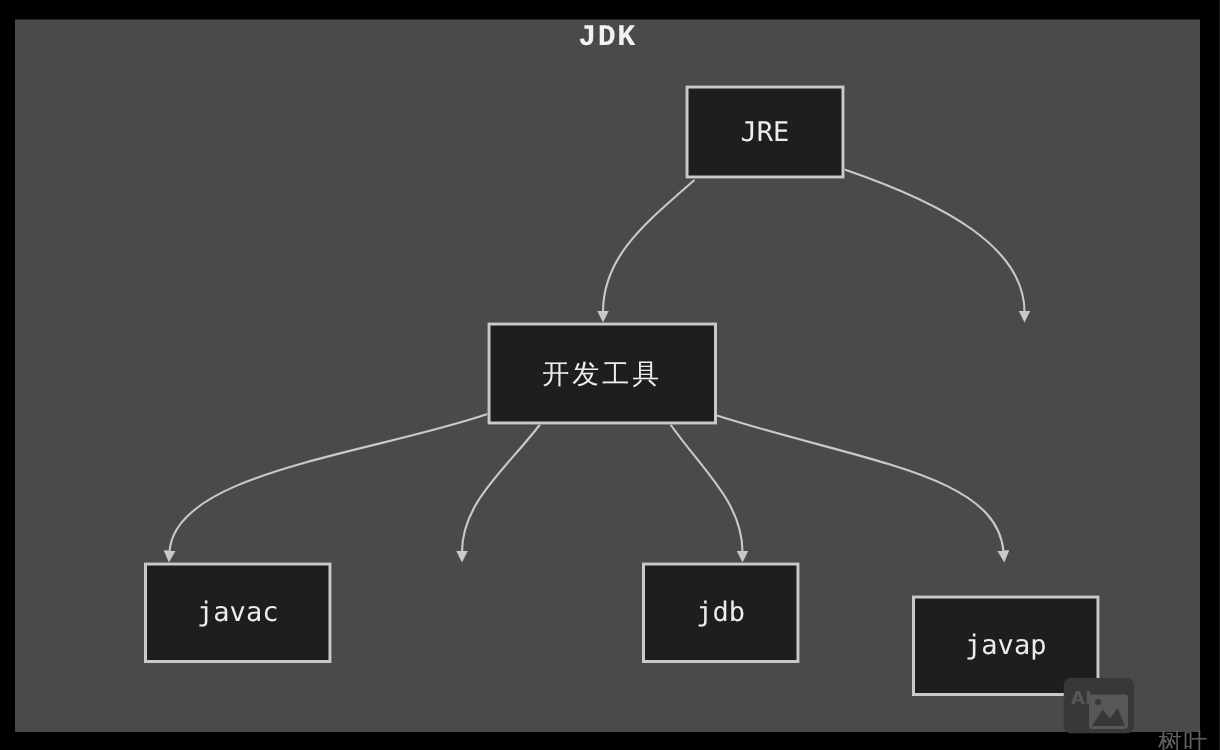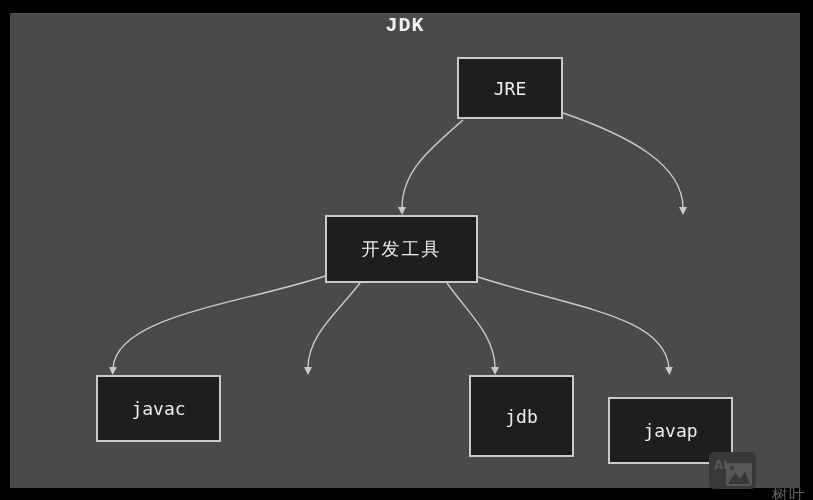"jdb" .n-jdb { height: 82px -> 67px; left: 459px -> 418px }
